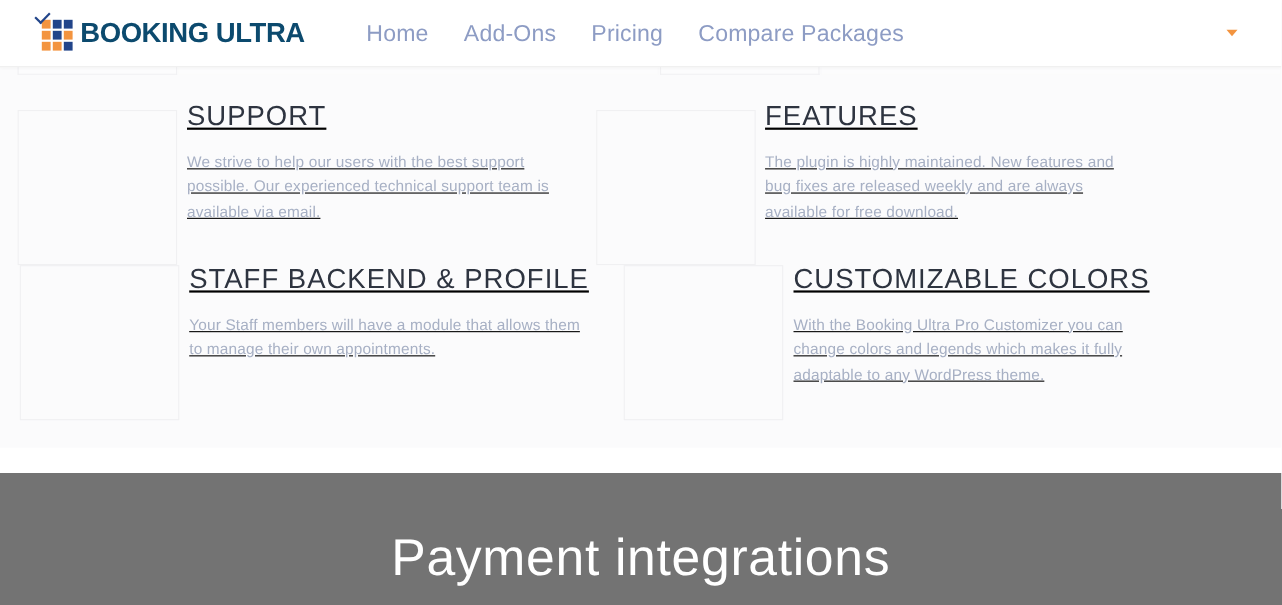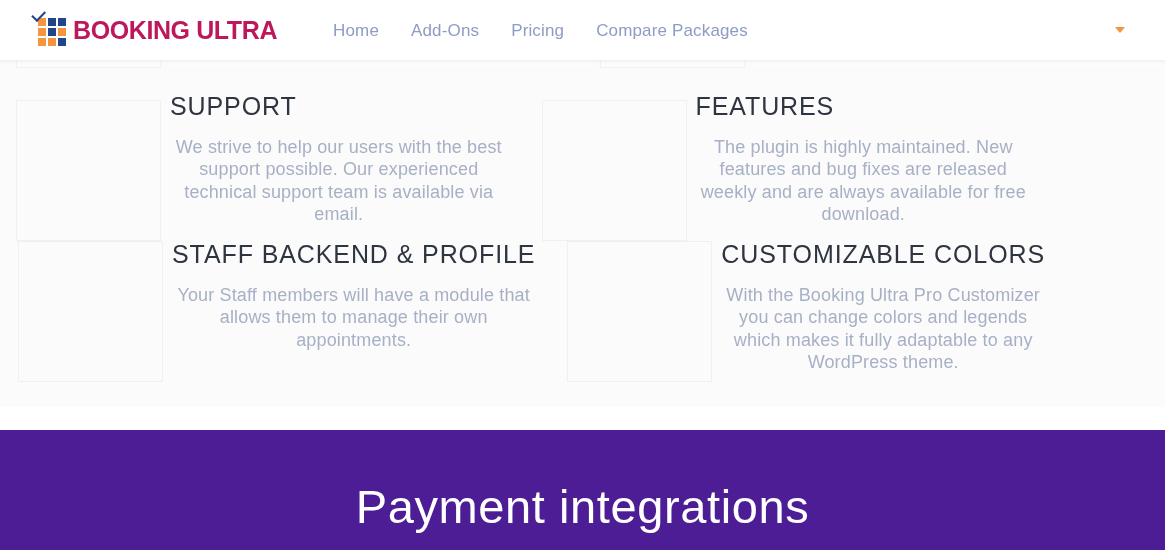"BOOKING ULTRA" .brand-name { color: #be185d -> #0c4a6e }
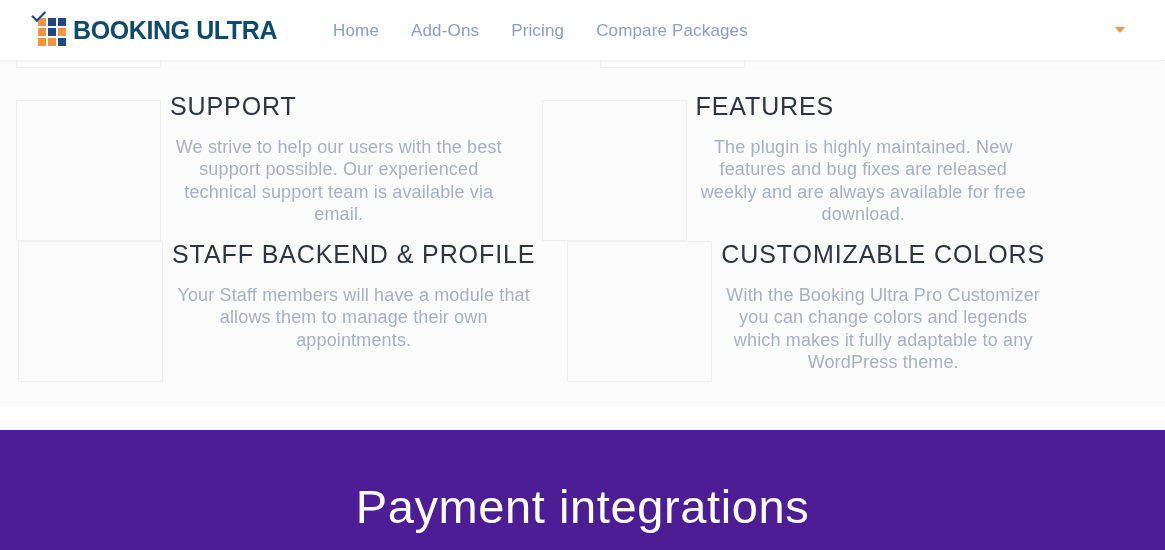"Home" .nav-item { font-size: 17px -> 21px }
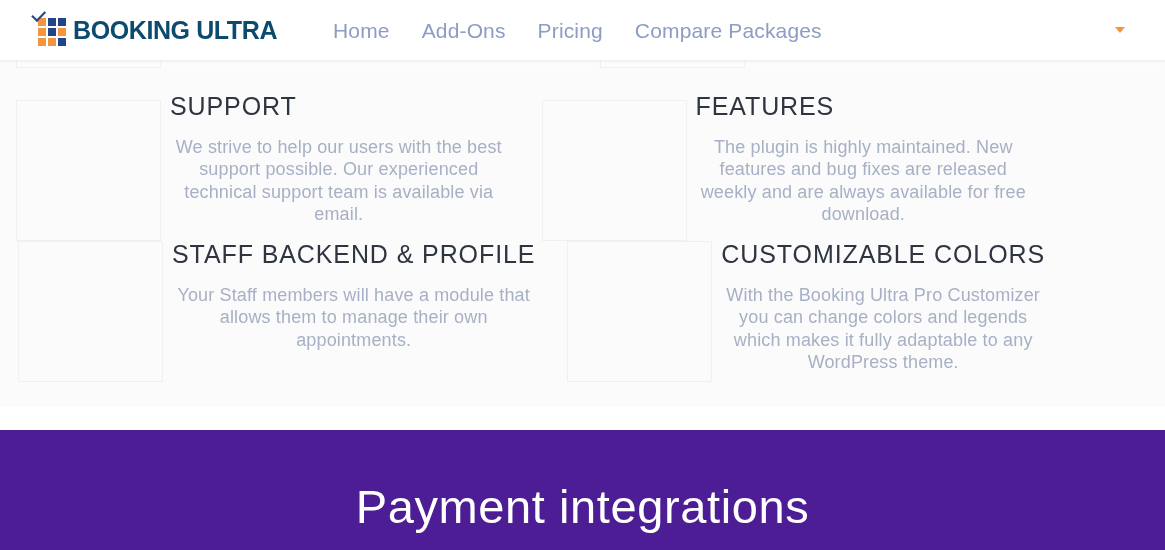"SUPPORT" .feature-row { text-decoration: none -> underline }
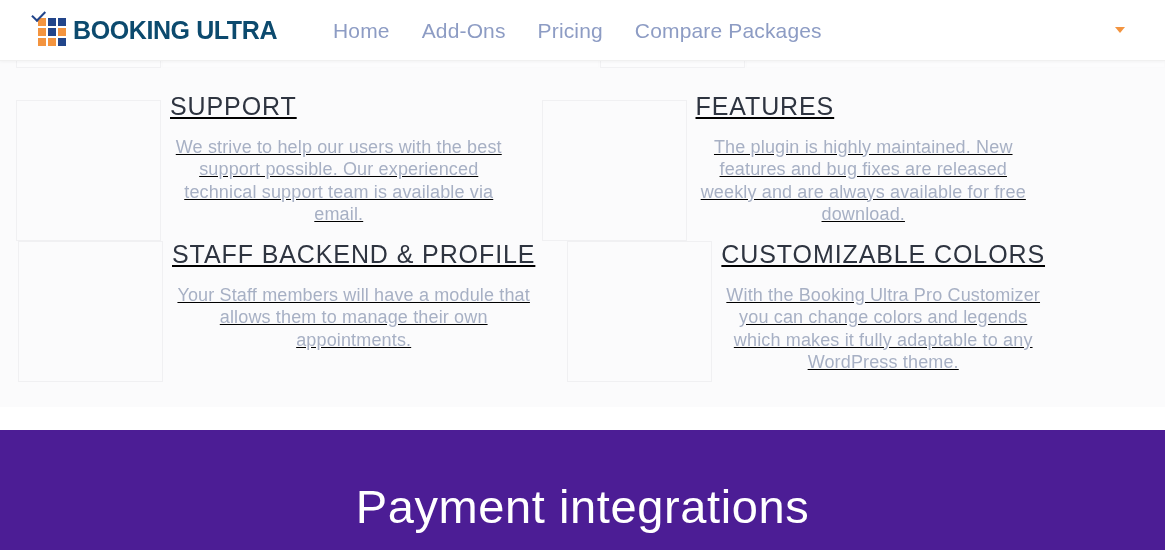"We strive to help our" .feature-desc { font-size: 18px -> 14px; text-align: center -> none }
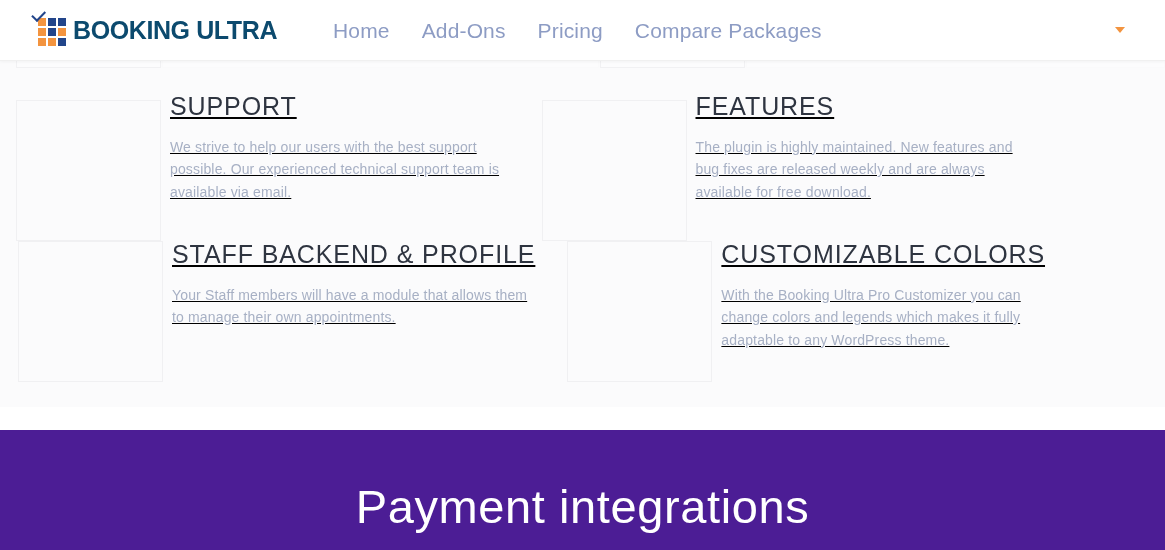"Payment integrations" .payments-section { background: #4c1d95 -> #737373 }
